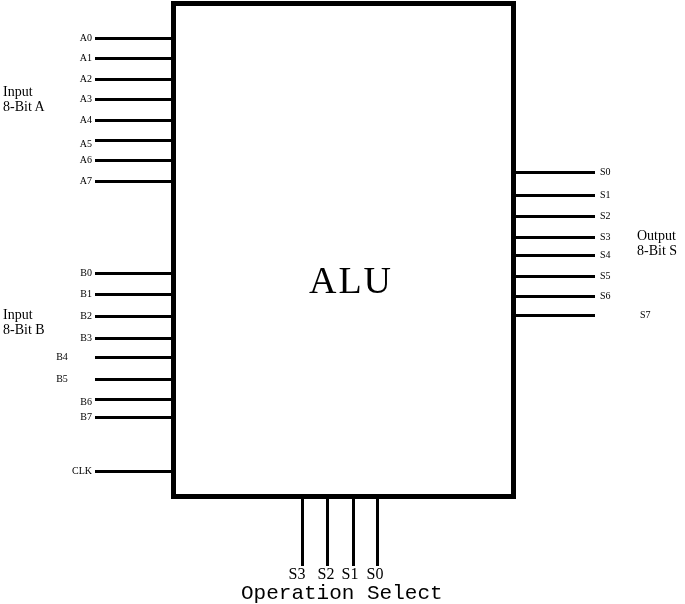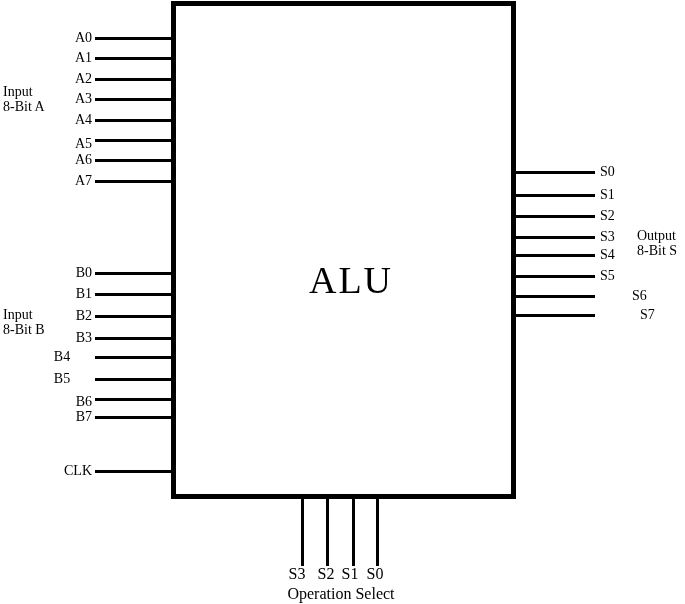"A0" .pin-label { font-size: 14px -> 10px }
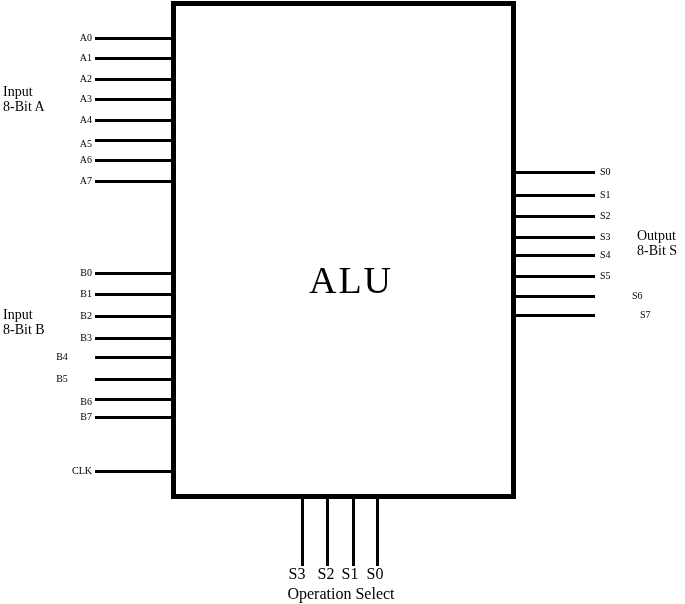"S6" div.pin-label { margin-left: 32px -> none }
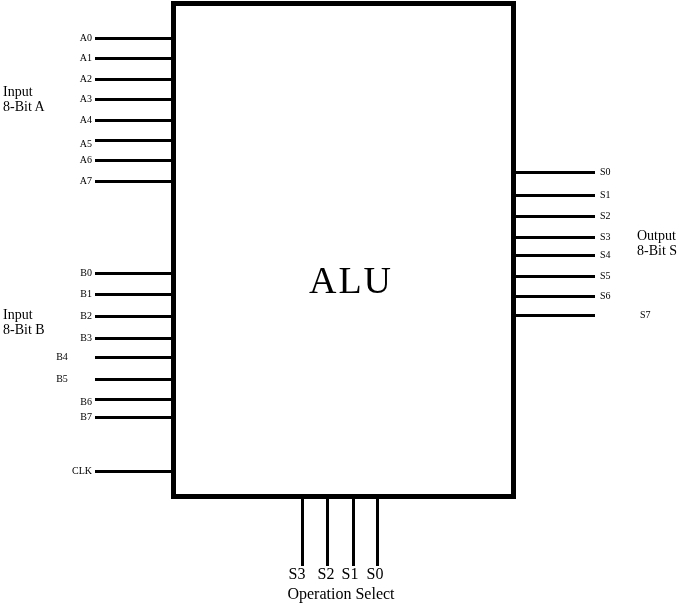"Operation Select" .op-select-label { font-family: none -> Liberation Mono, monospace; font-size: 16px -> 21px }
